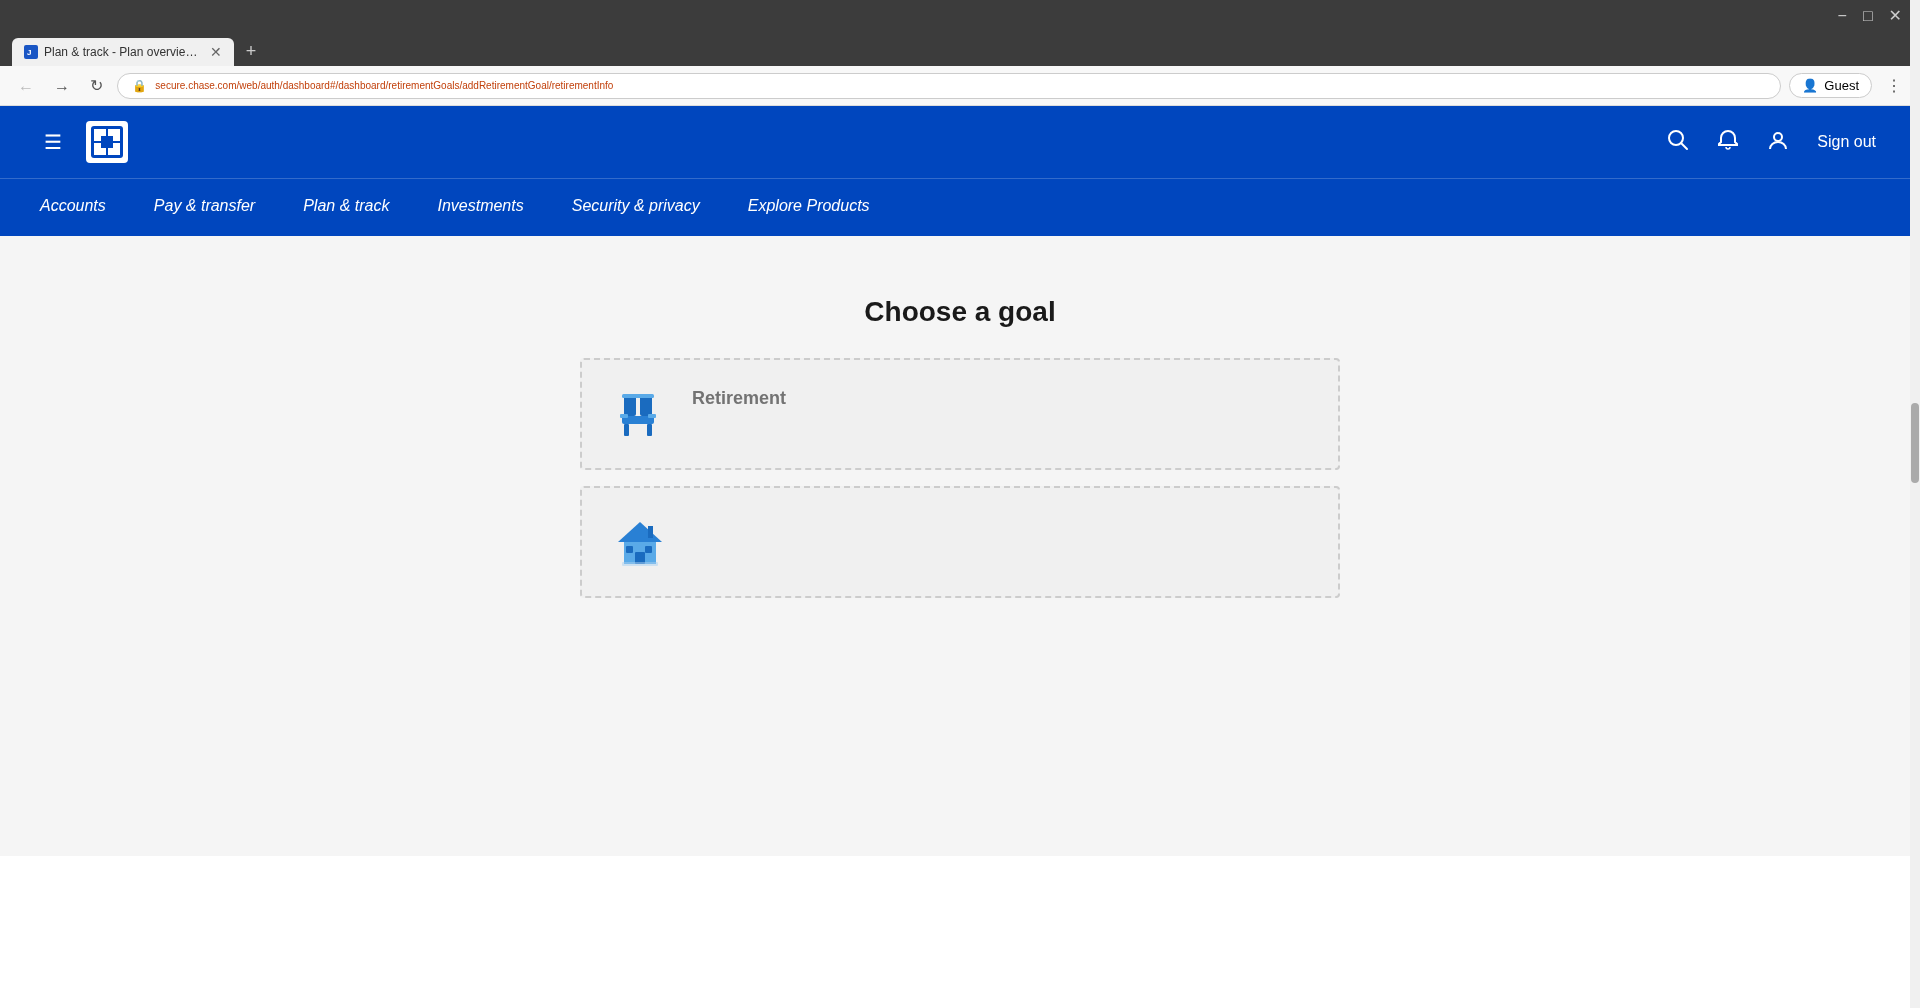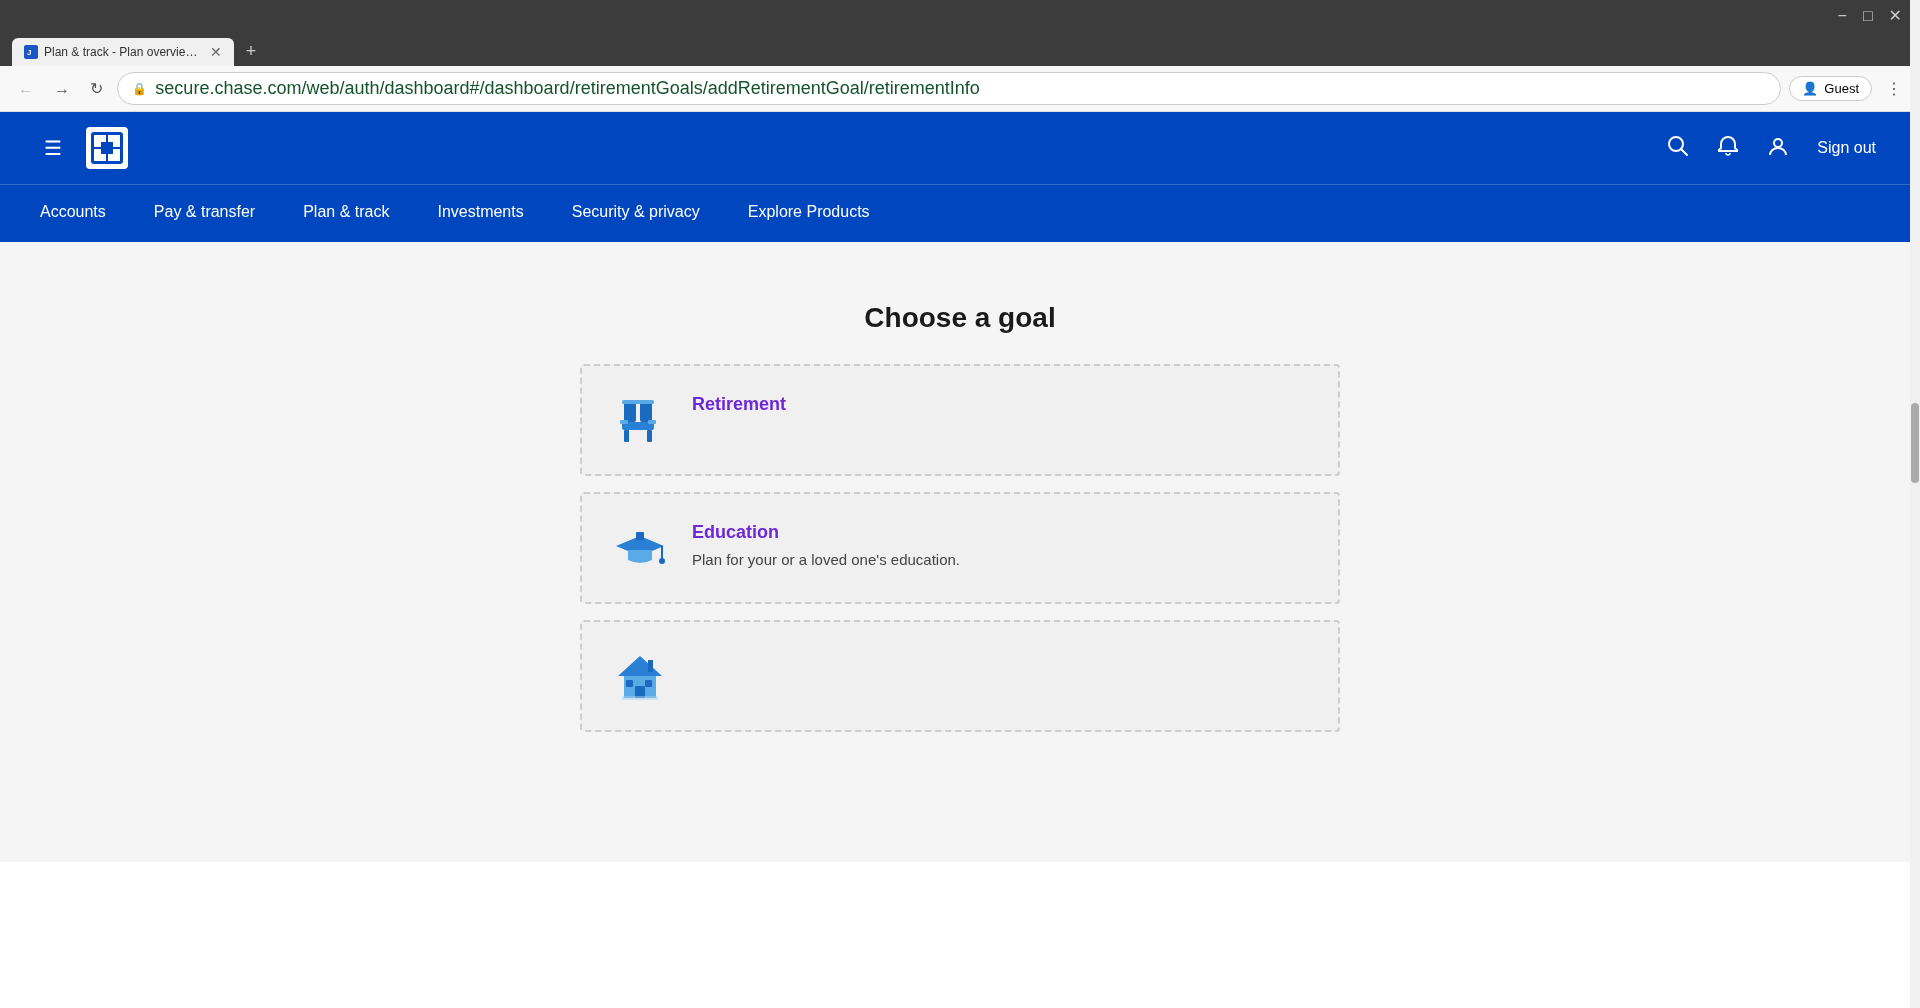"secure.chase.com/web/auth/dashboard#/das" .address-bar span { color: #14532d -> #c2410c; font-size: 18px -> 10px }
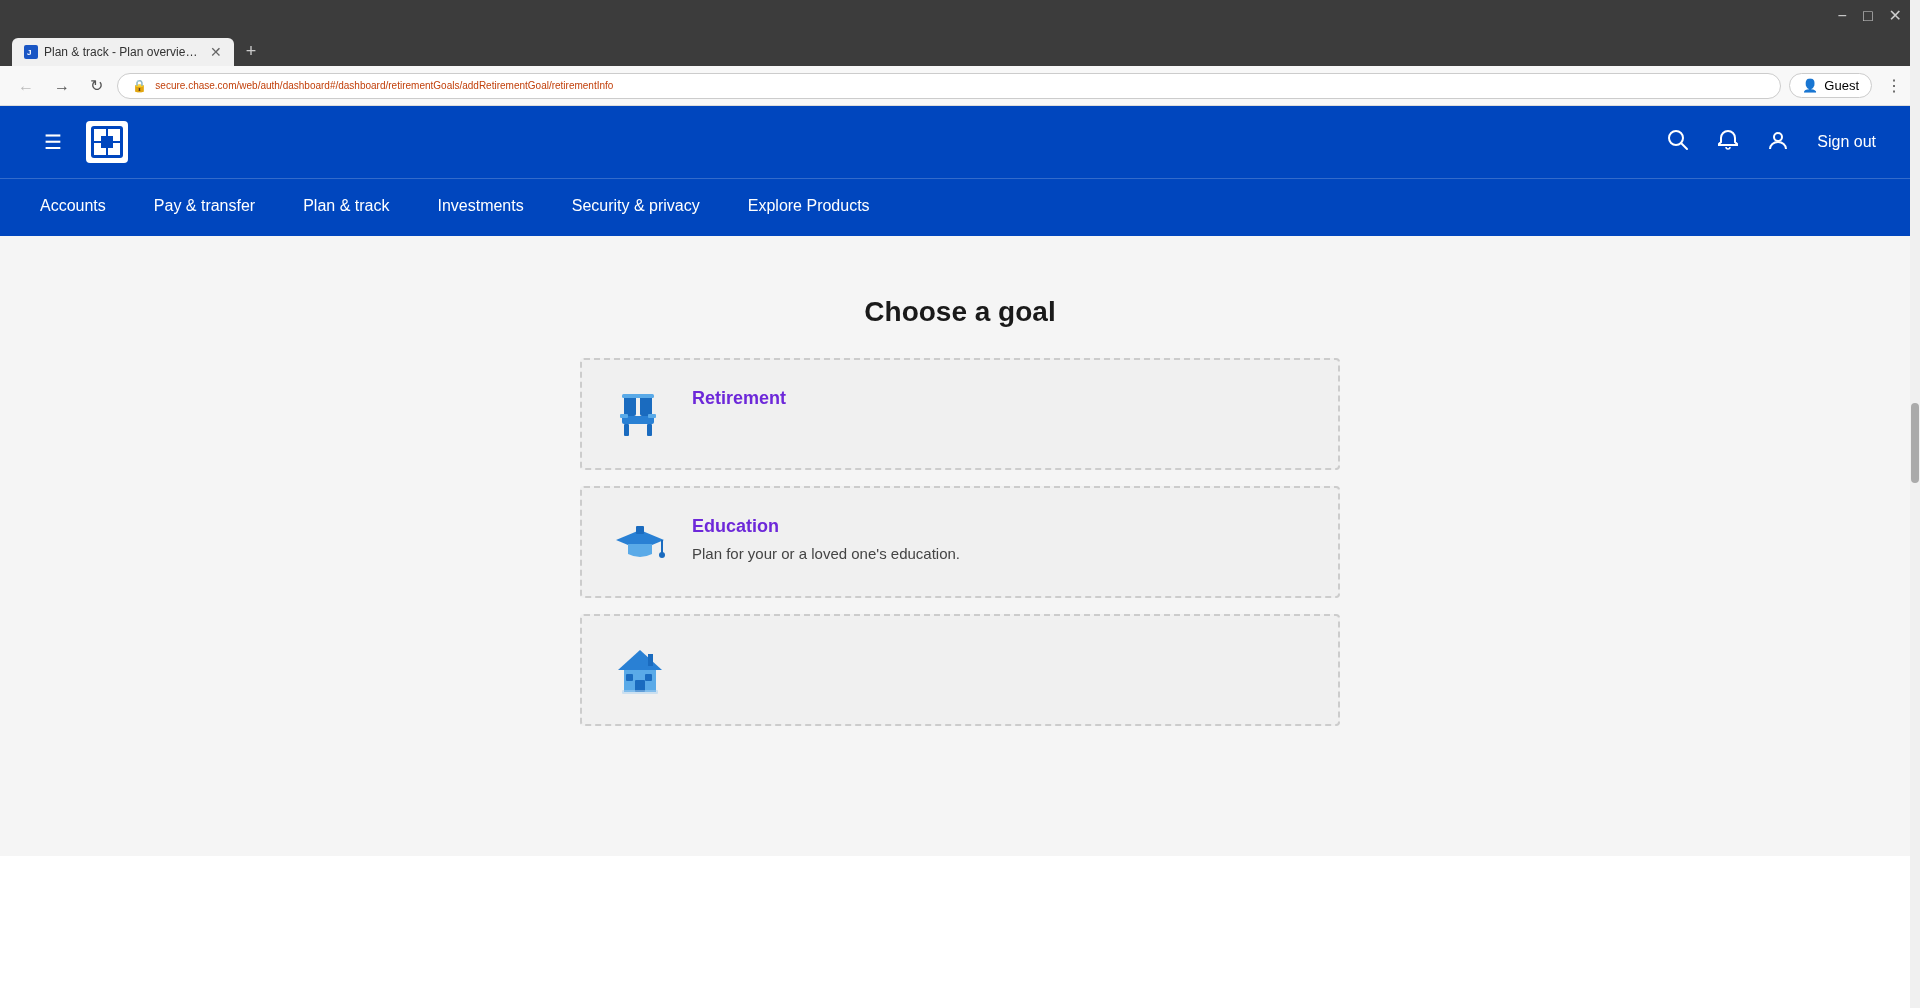"Accounts" .chase-nav a { font-style: none -> italic }
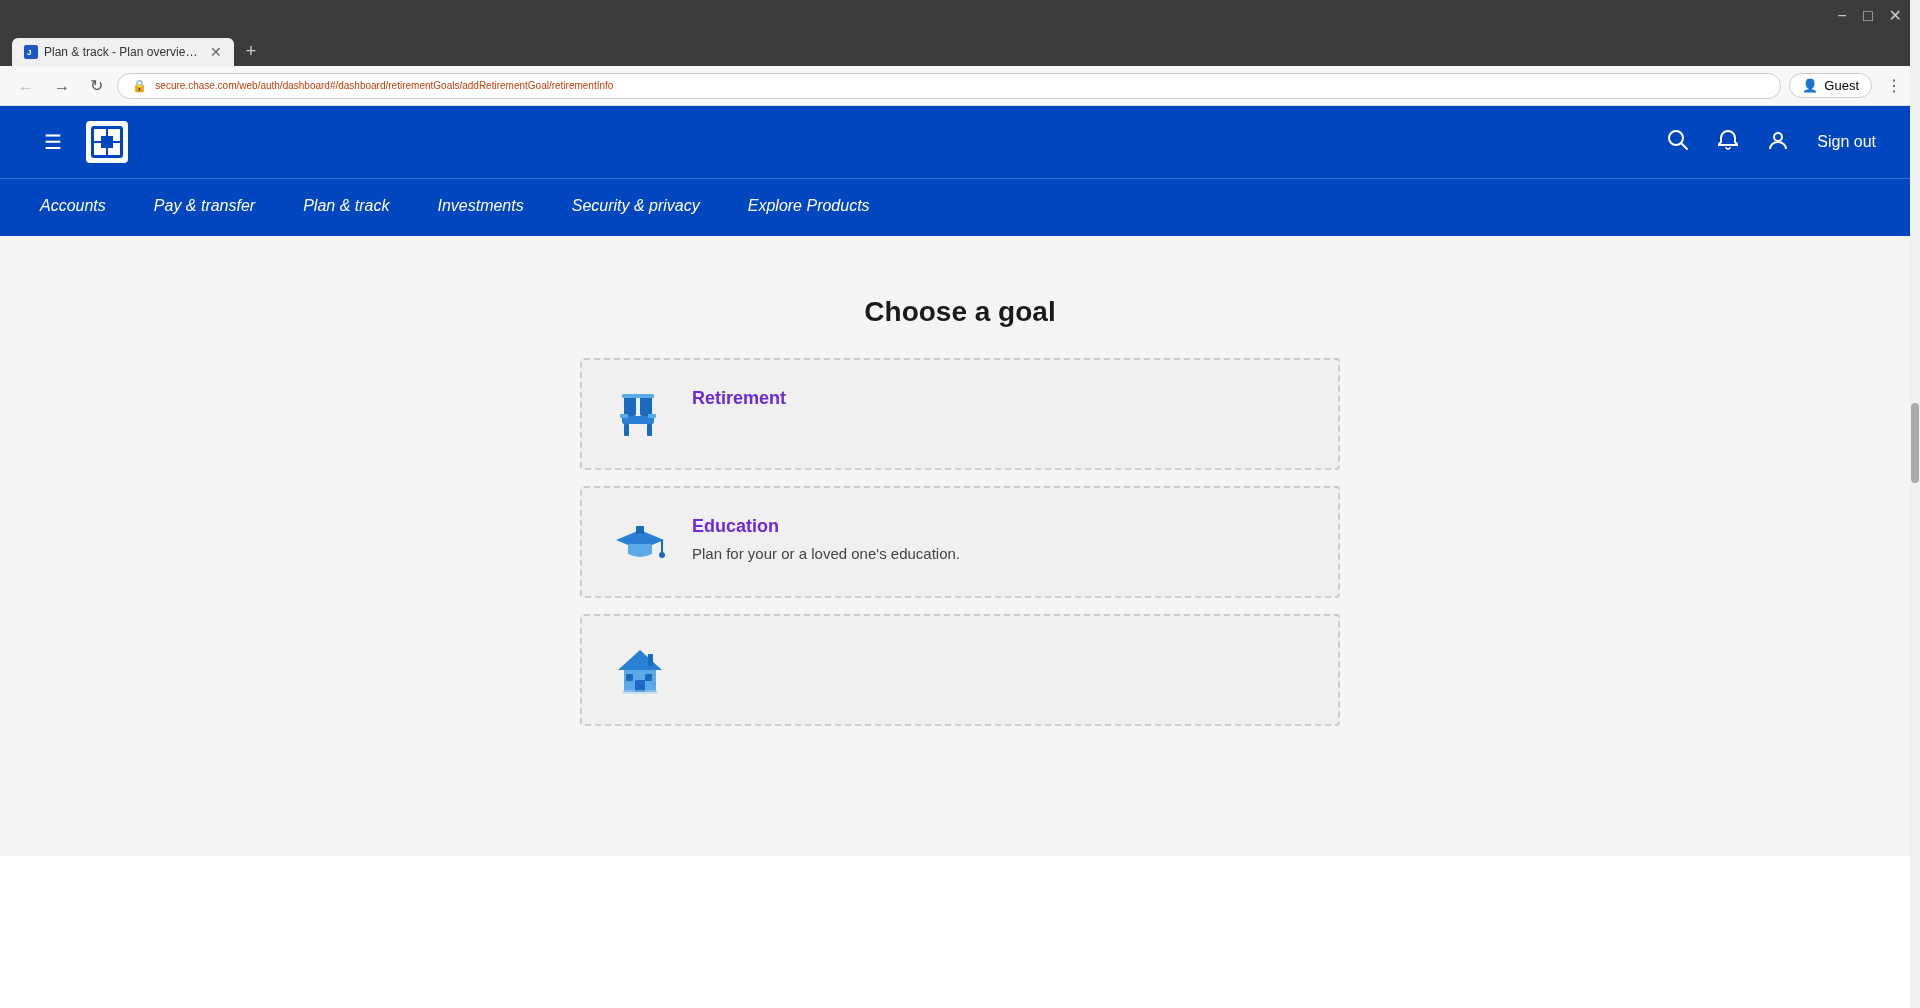"Retirement" .goal-title { color: #6d28d9 -> #737373 }
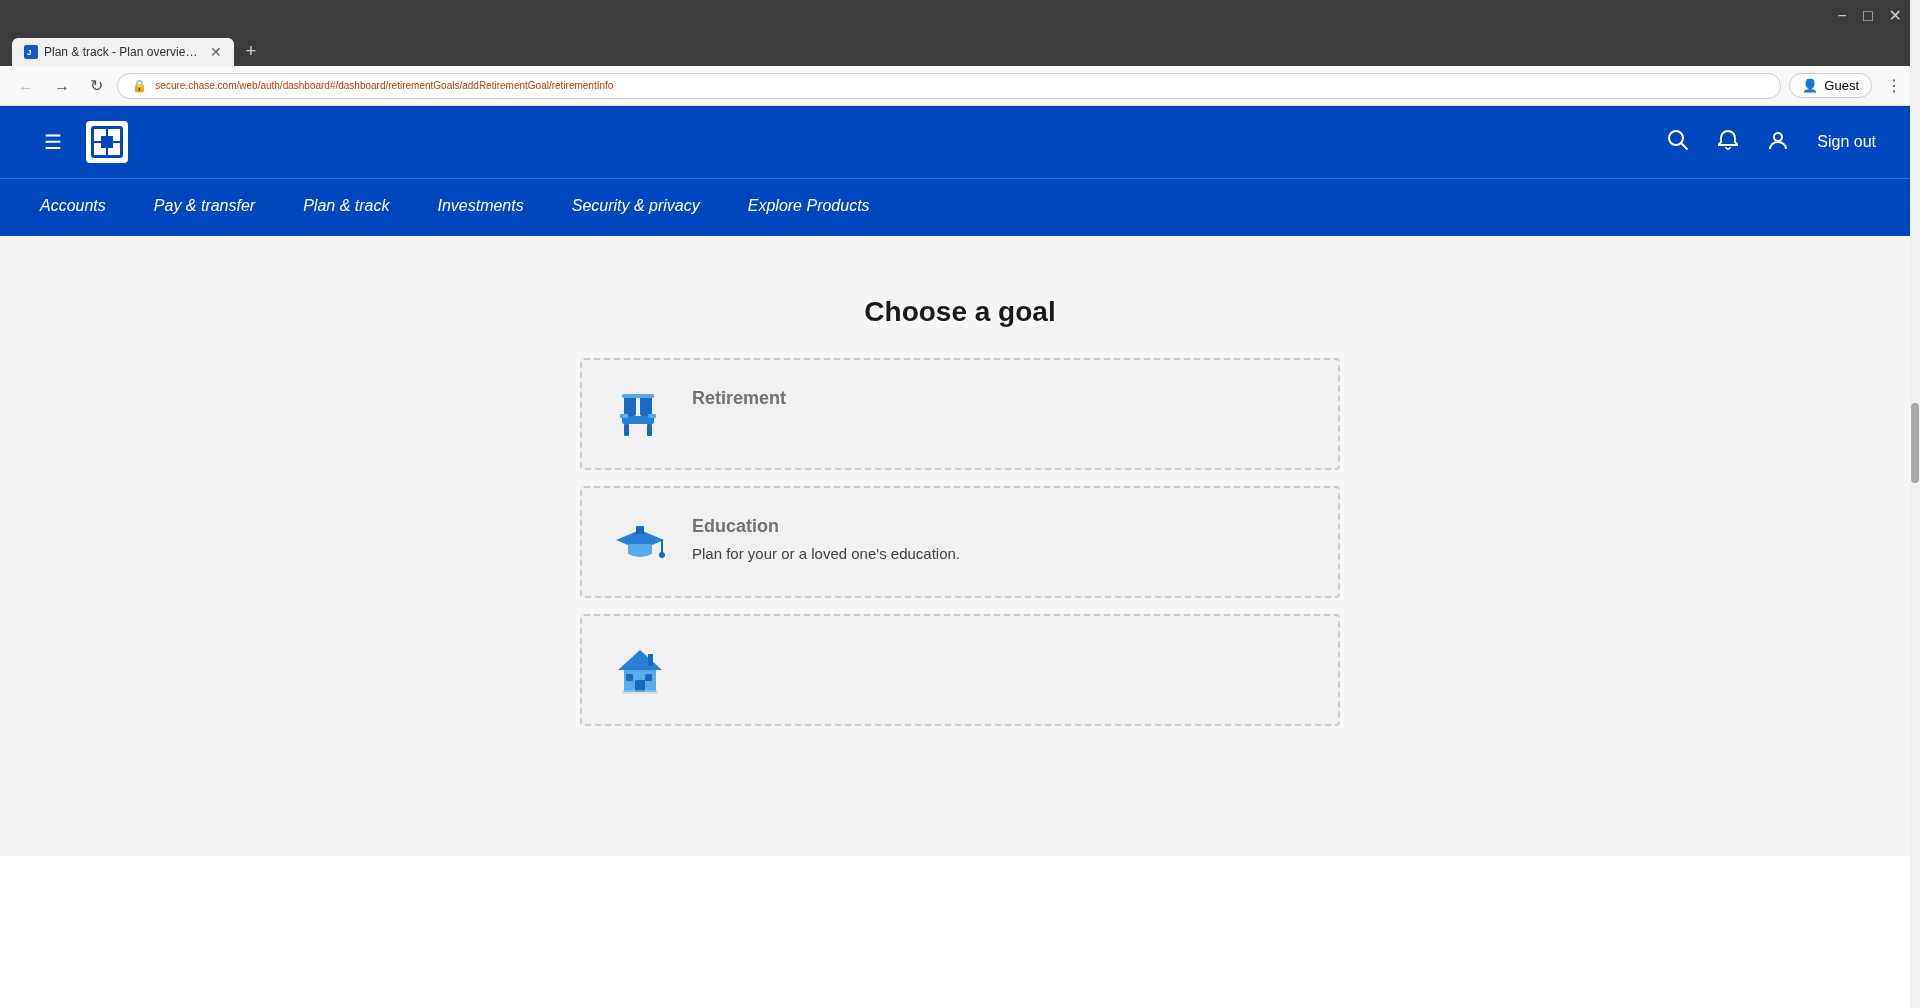"Education" div.goal-card { html: <div> <div> <svg> <polygon></polygon> <rect></rect> <line></line> <circle></circle> <path></path> </svg> </div> <div> <div>Education</div> <div>Plan for your or a loved one's education.</div> </div> </div> -> none }
